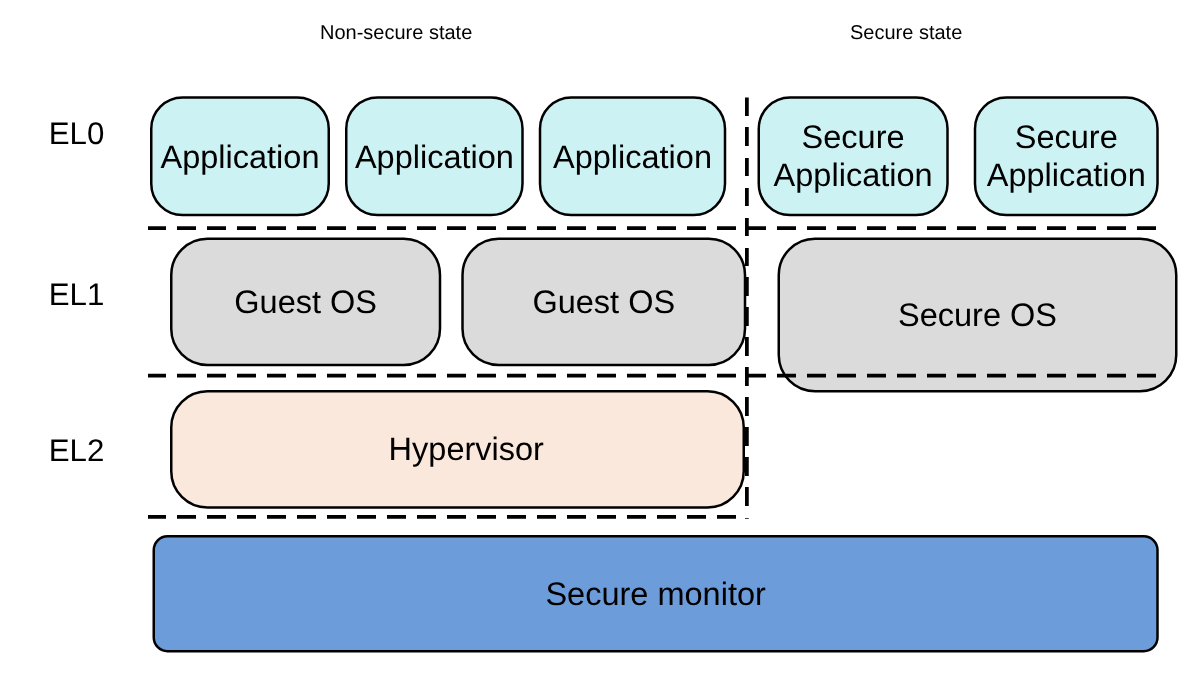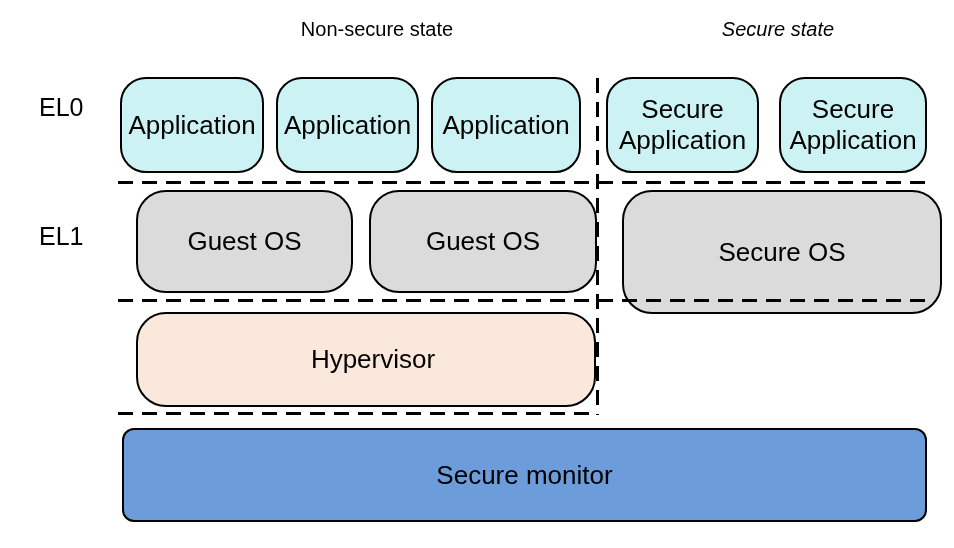"Non-secure state" .state-title { font-size: 20px -> 16px; text-align: center -> left }
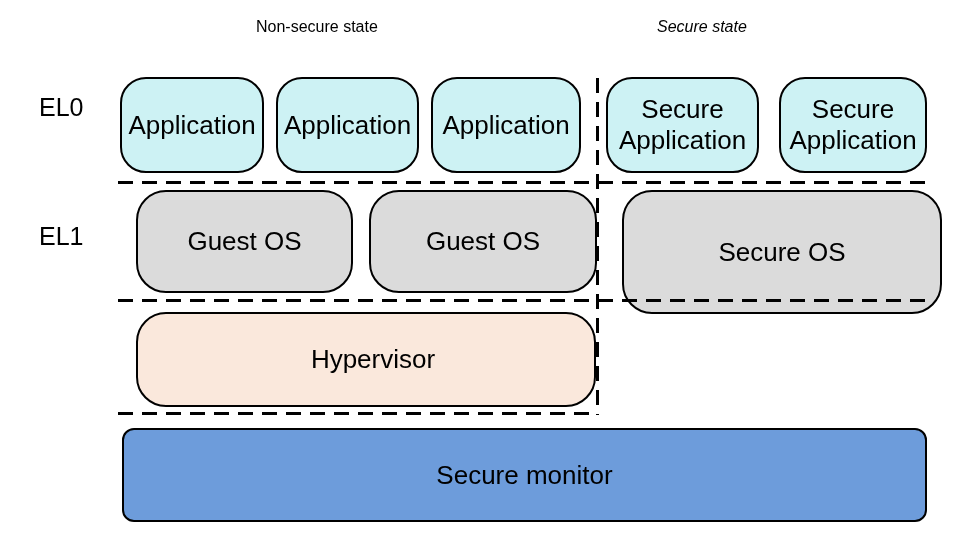"Secure state" div.state-title { font-style: italic -> none; left: 657px -> 680px }
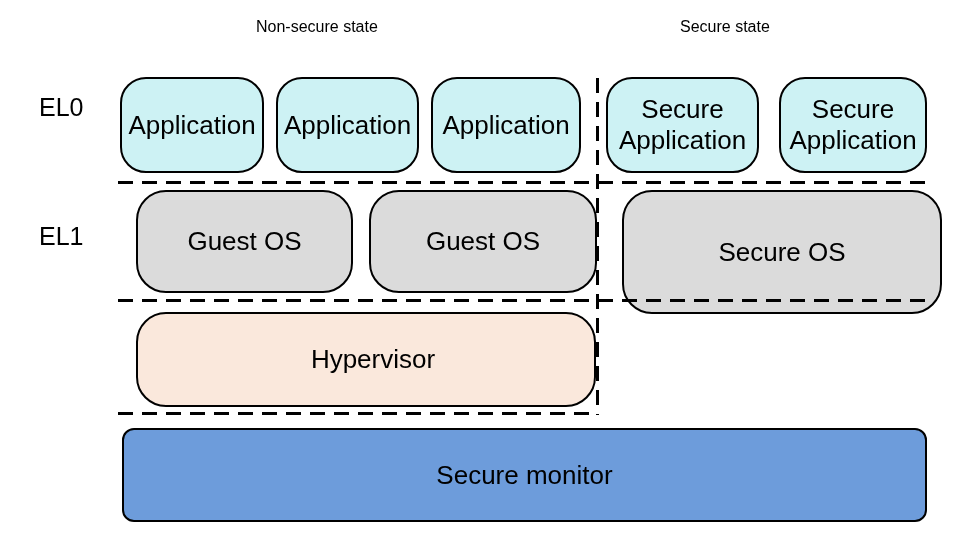"EL2" div.el-label { html: none -> <div>EL2</div> }
